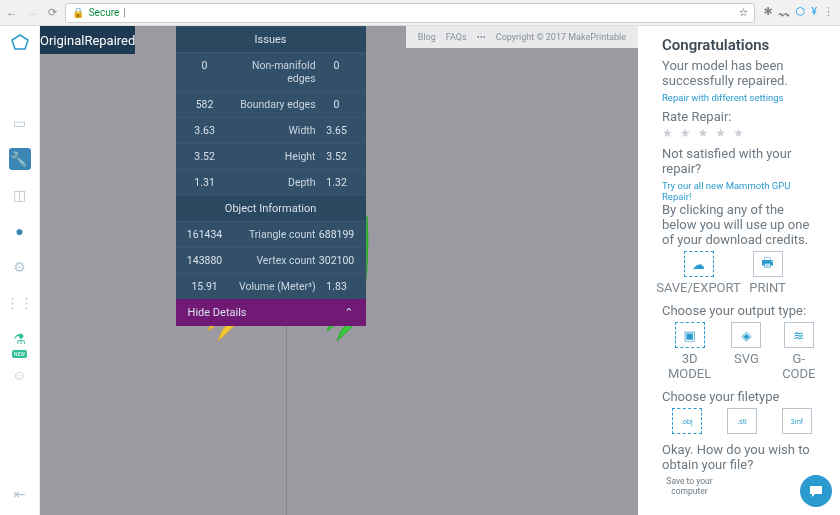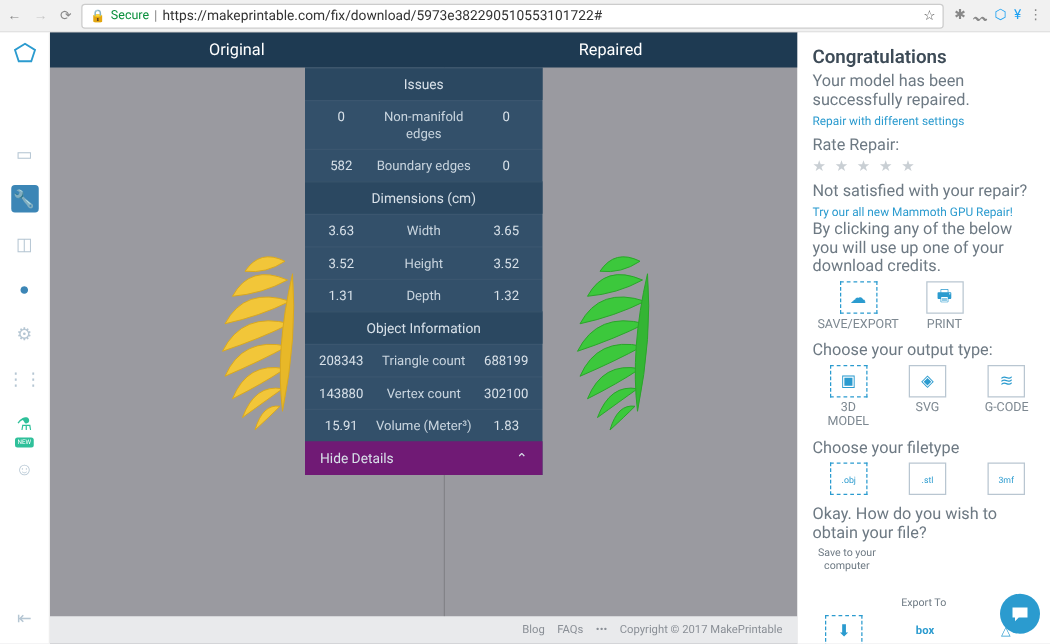"https://makeprintable.com/fix/download/5" span { html: <span>https://makeprintable.com/fix/download/5973e382290510553101722#</span> -> none }
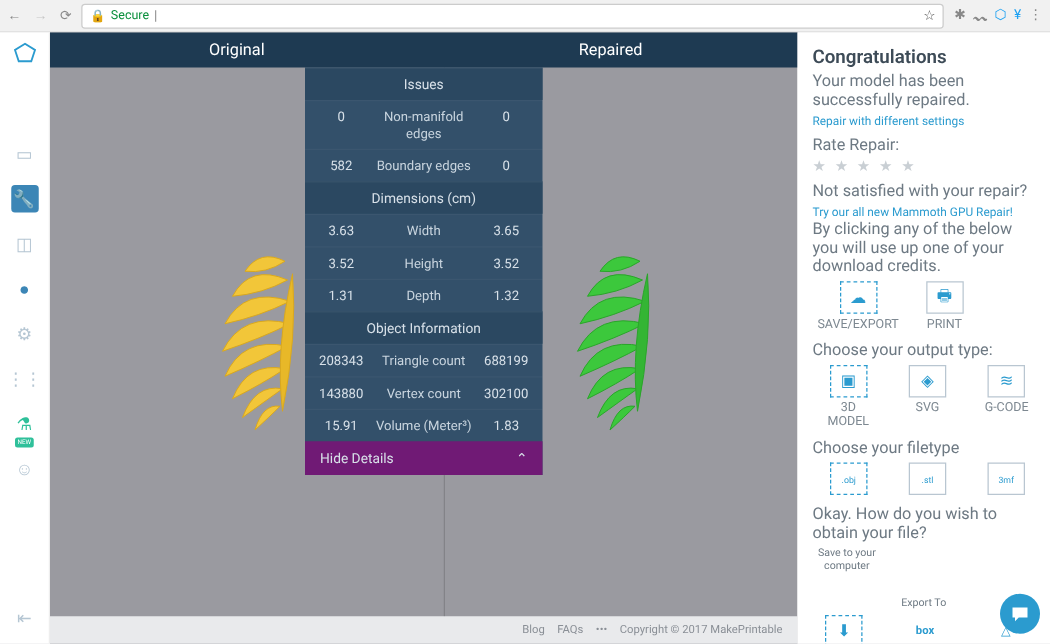"Original" .viewer { flex-direction: column -> none }
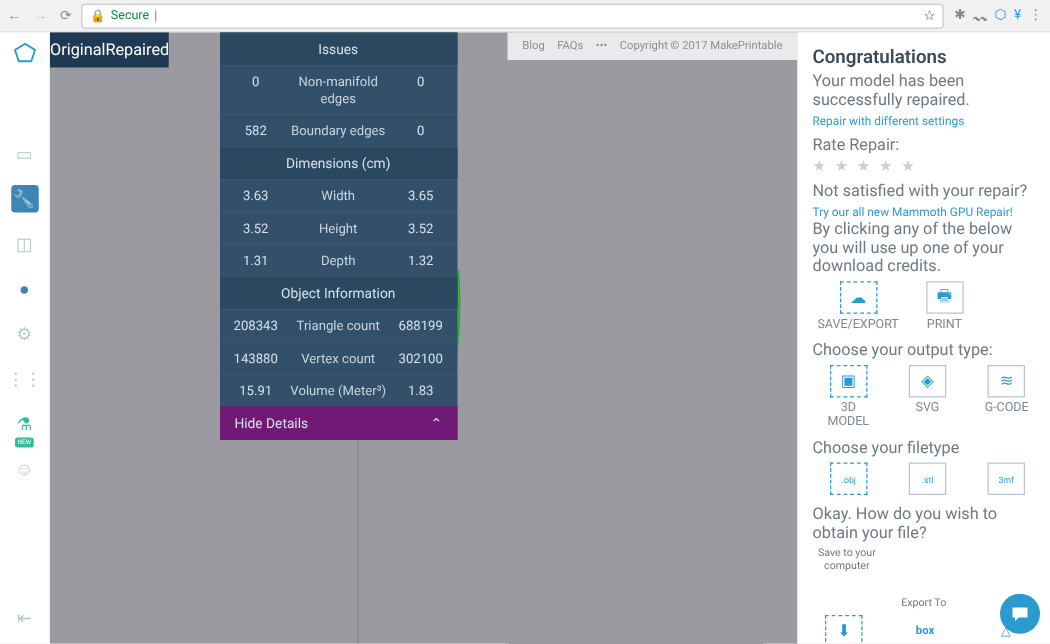"Congratulations" .right-panel { padding: 10px 12px 0 -> 10px 24px 0 }
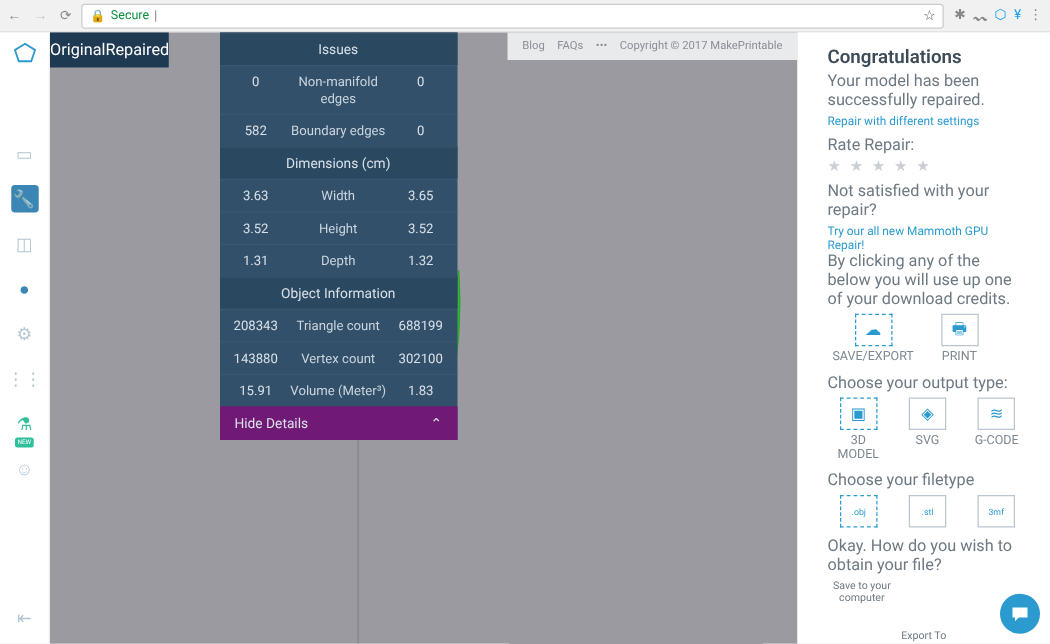"Non-manifold edges" .info-row span:nth-child(2) { text-align: center -> right }
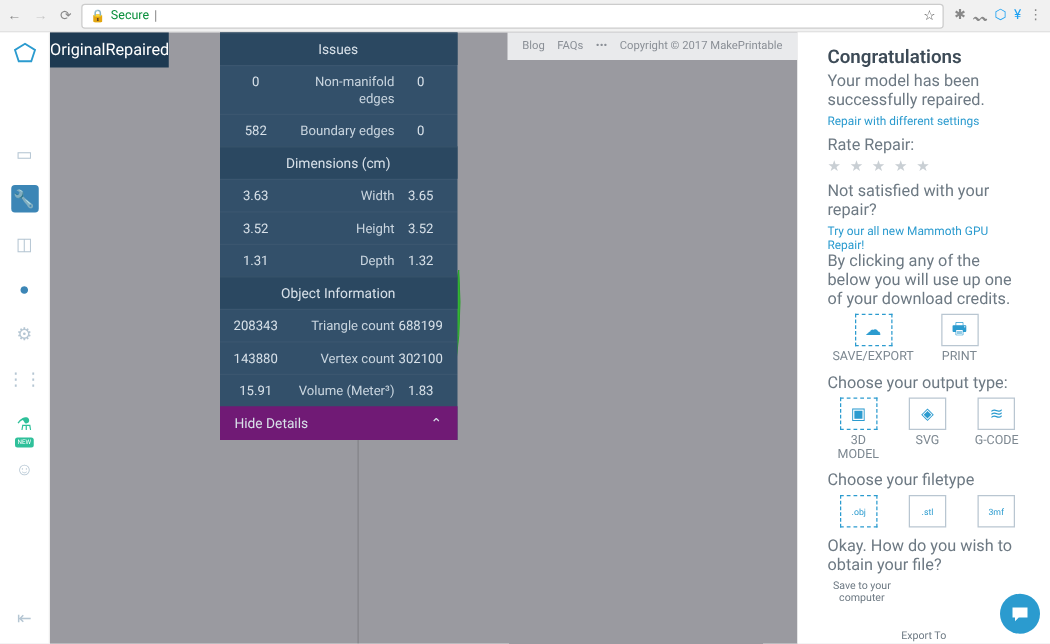"Dimensions (cm)" div.info-section-h { html: <div>Dimensions (cm)</div> -> none }
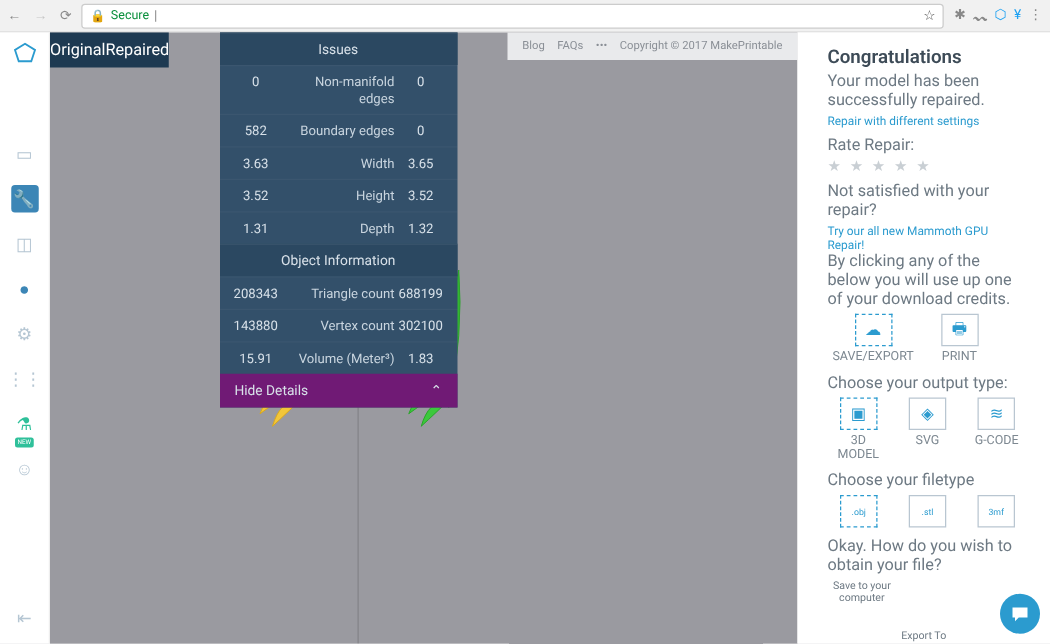"208343" span { text: 208343 -> 161434 }
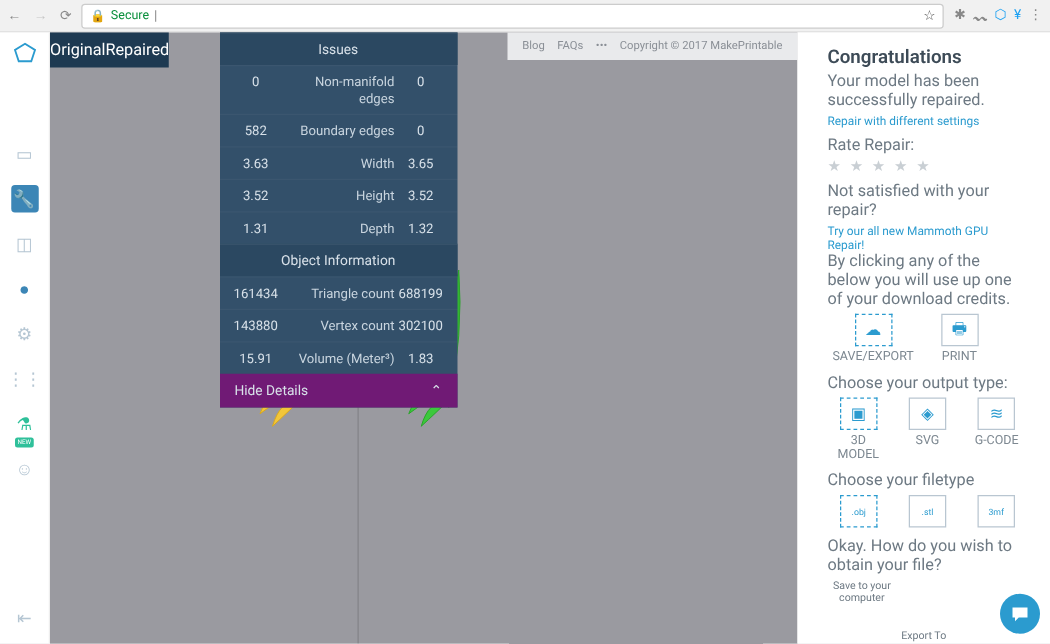"SAVE/EXPORT" .opt-label { font-size: 10px -> 13px }
